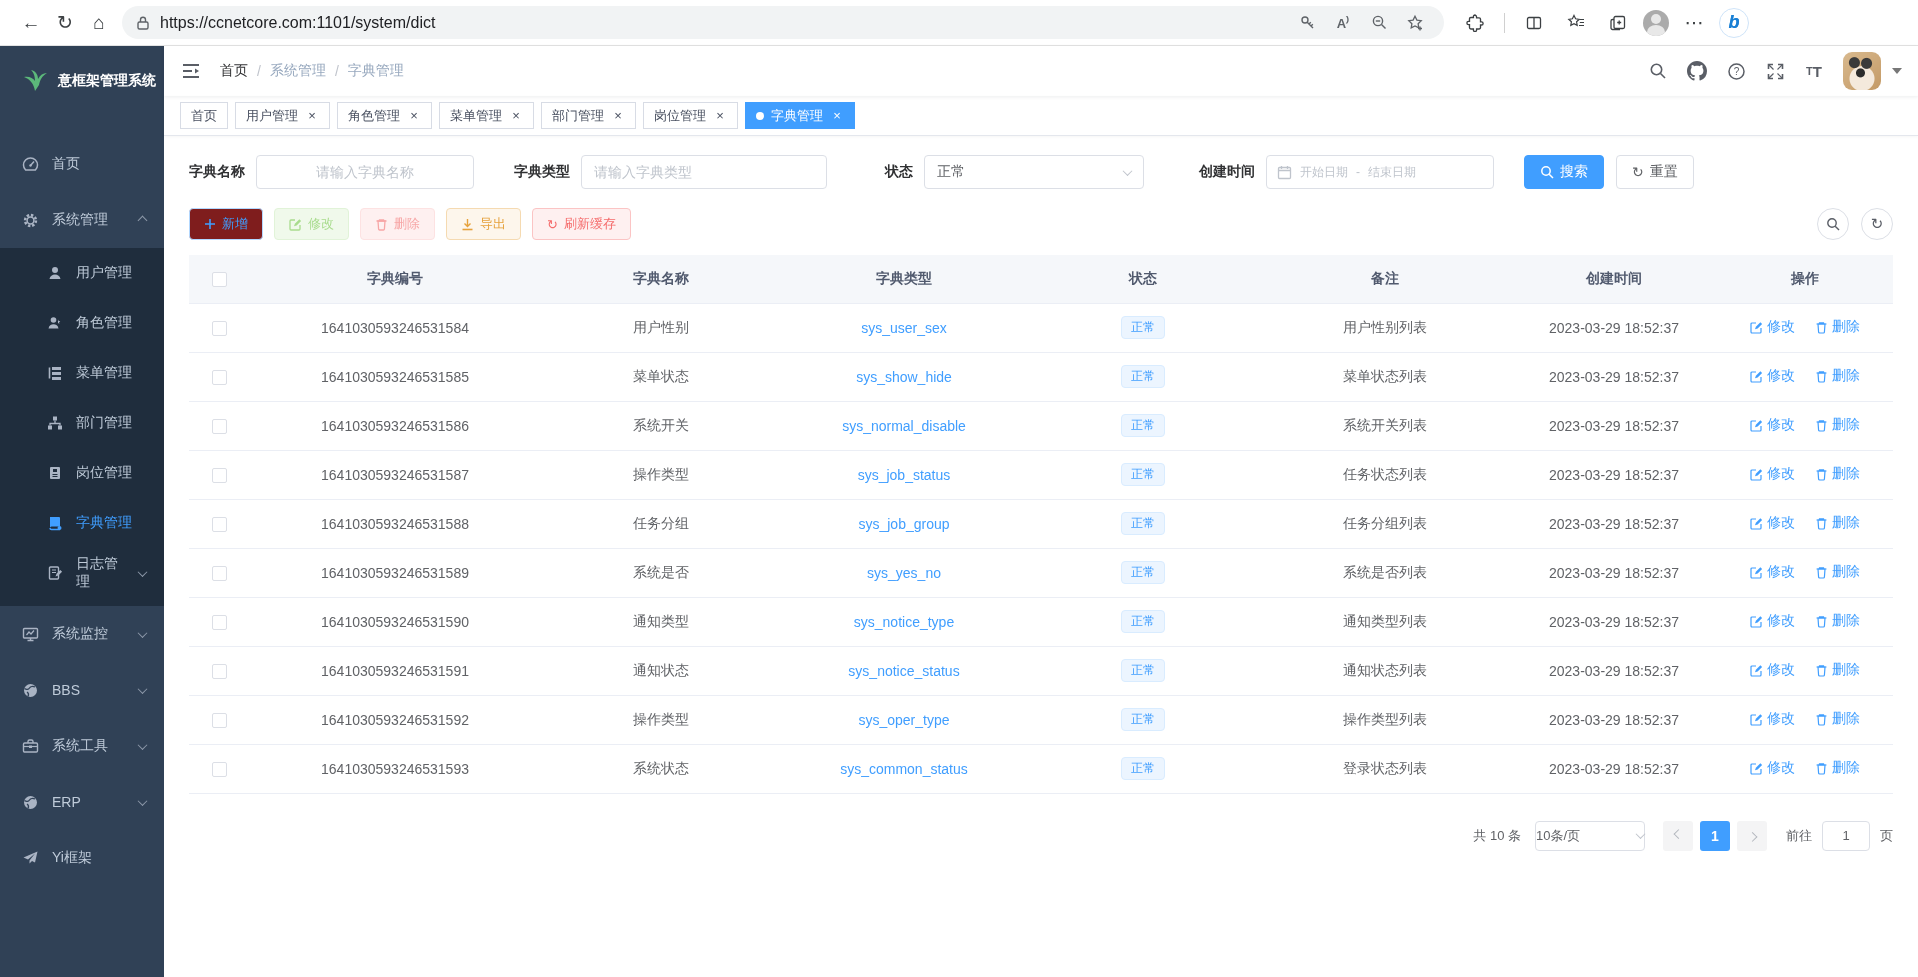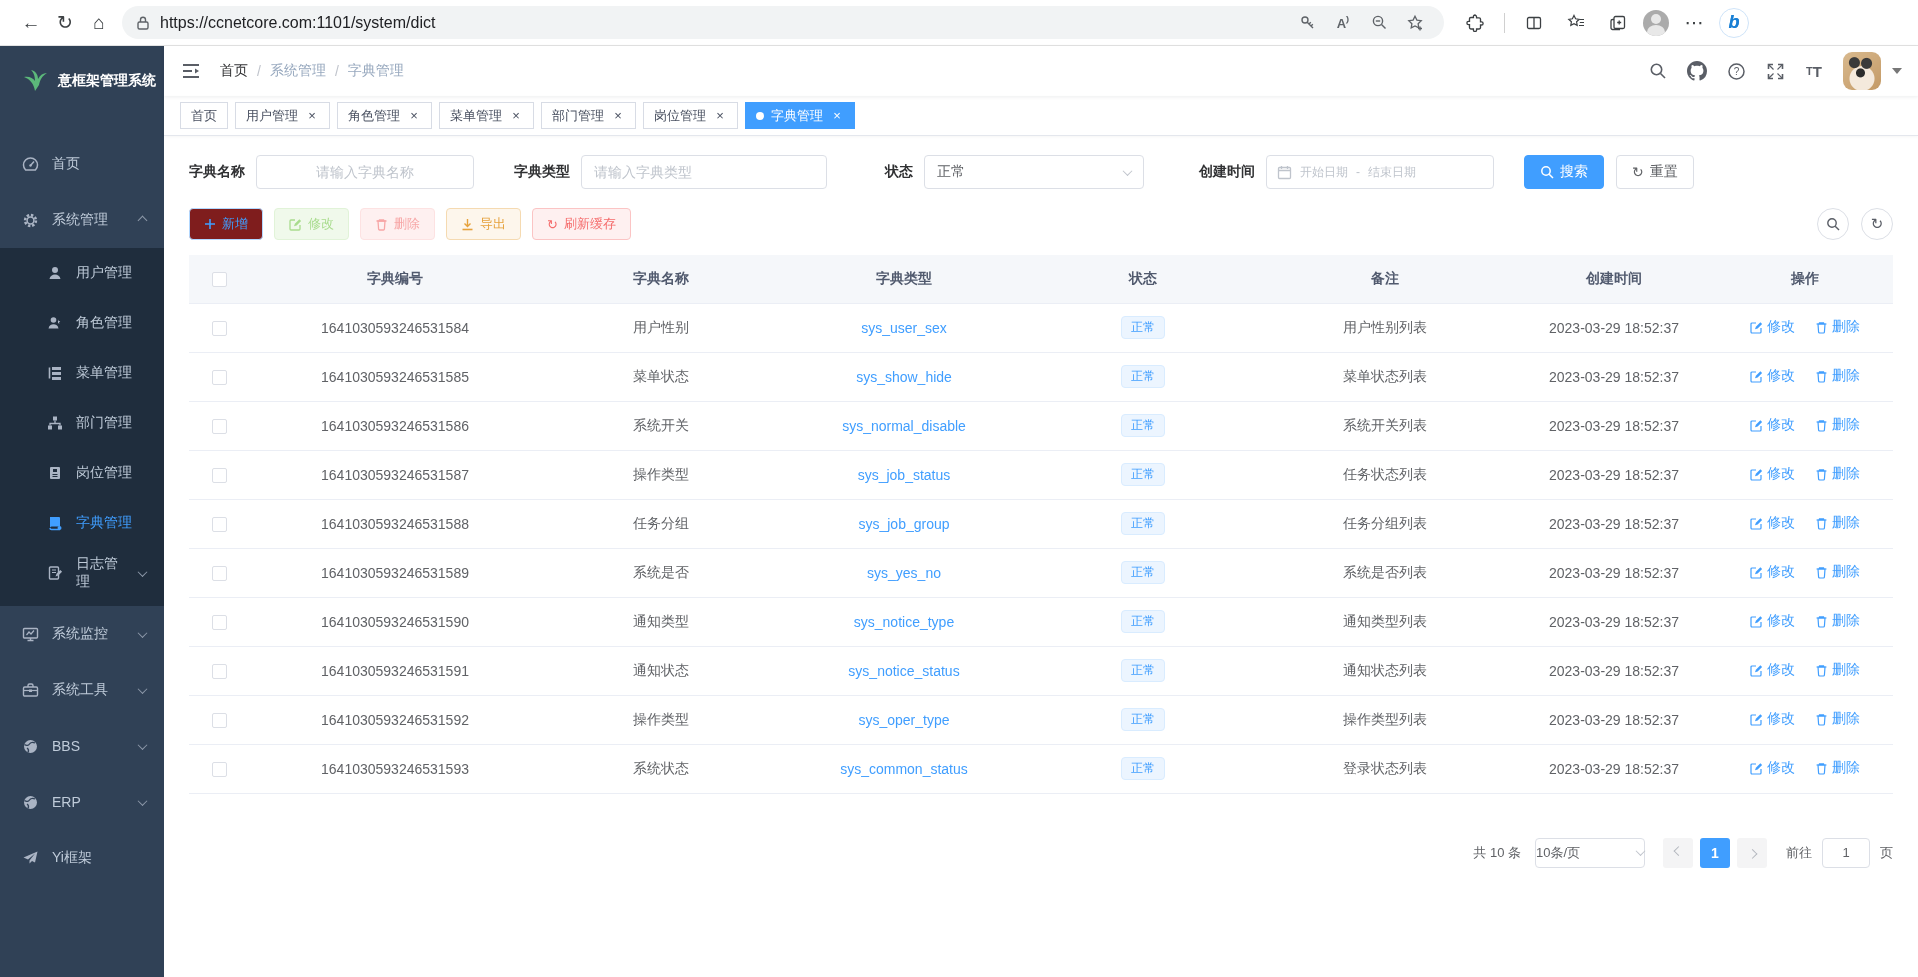"系统工具" div.menu-item { order: before "BBS" -> after "BBS" }
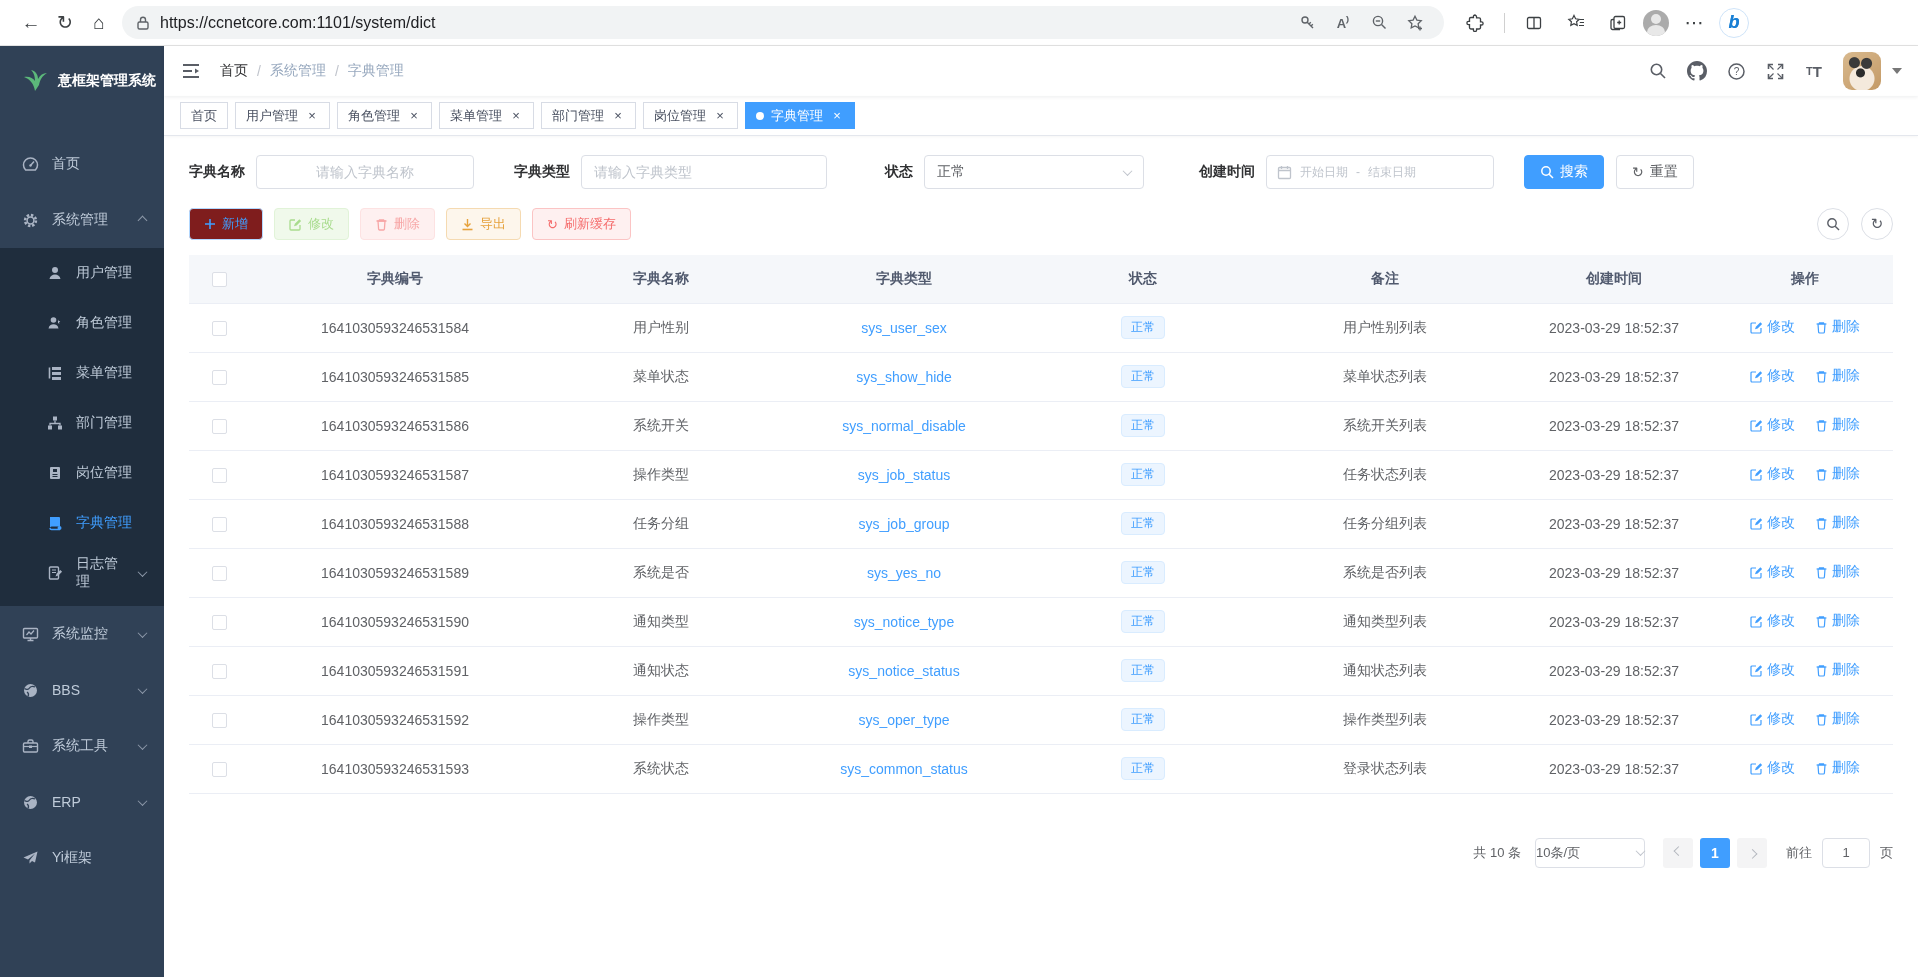"共 10 条" .pagination { margin-top: 44px -> 27px }
